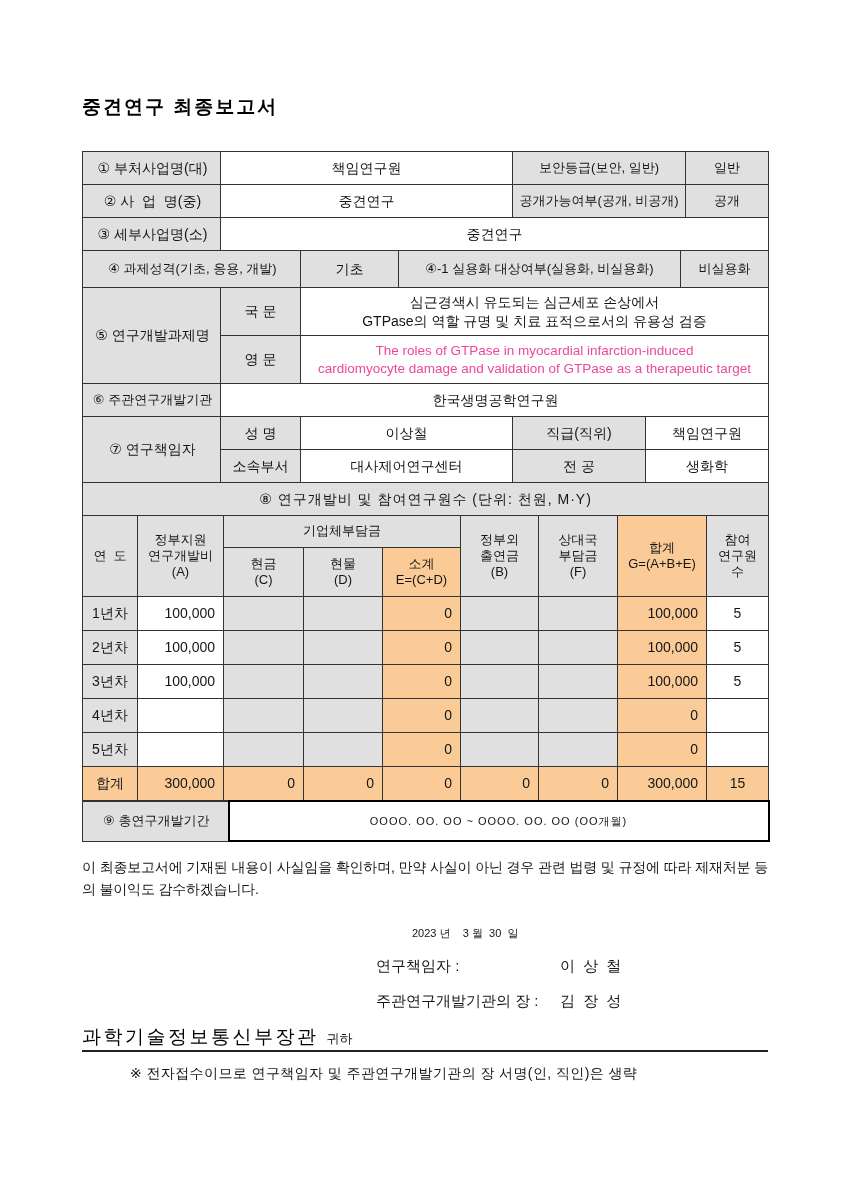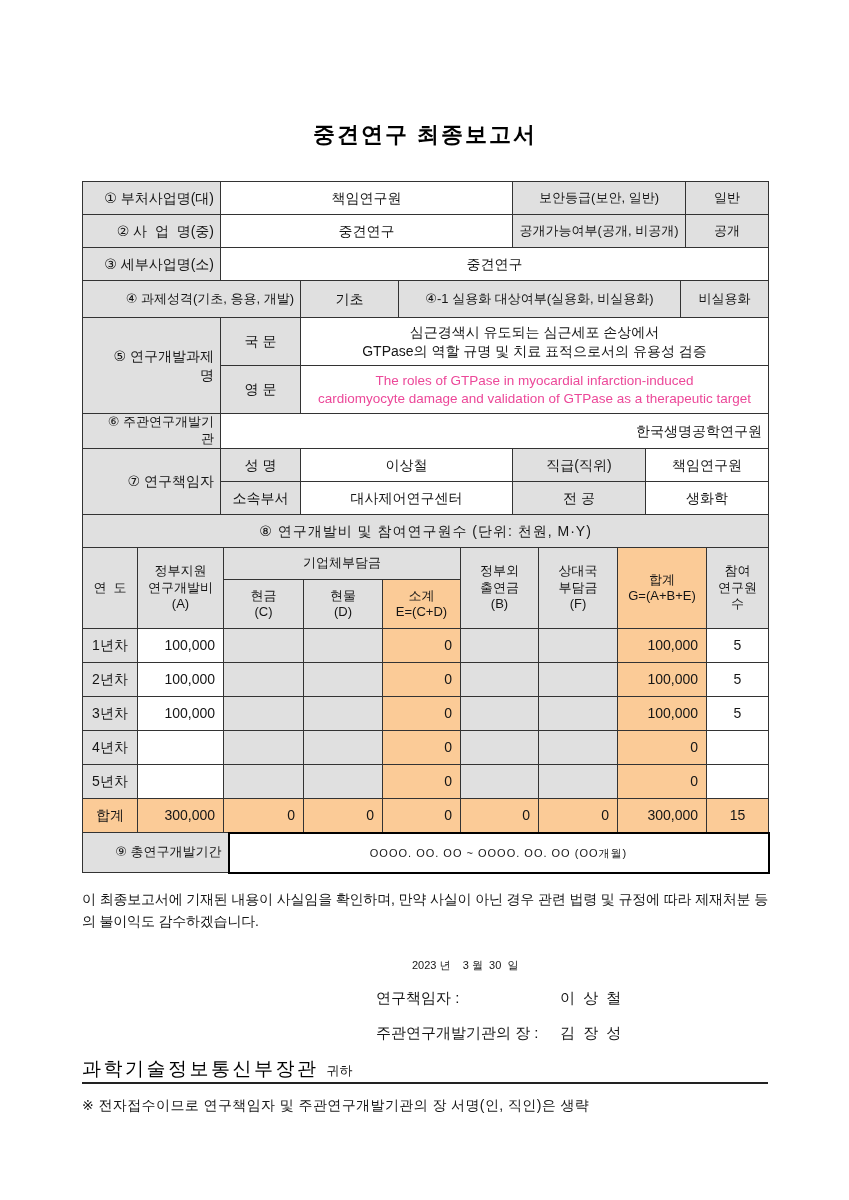"중견연구 최종보고서" .doc-title { font-size: 22px -> 19px; padding-top: 120px -> 94px; text-align: center -> left }
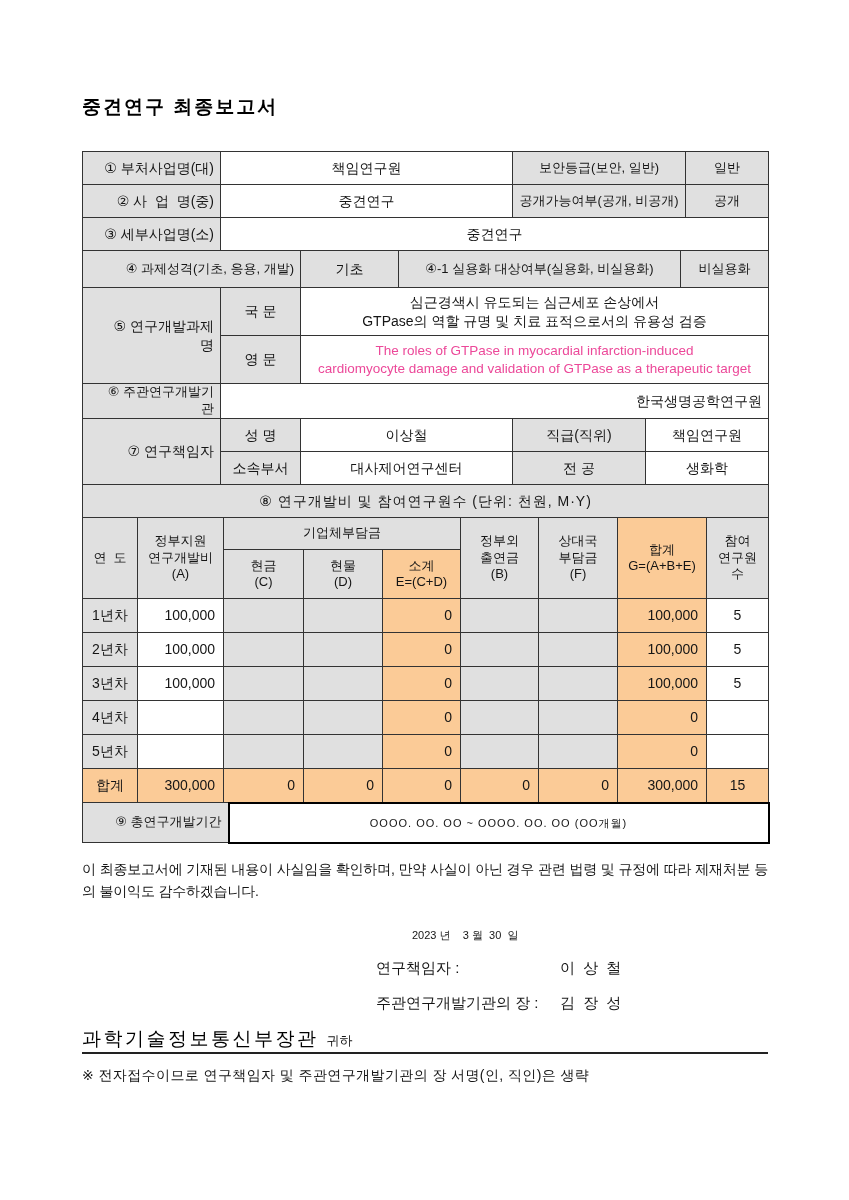"① 부처사업명(대)" .lbl { padding-left: 20px -> 8px; text-align: right -> center }
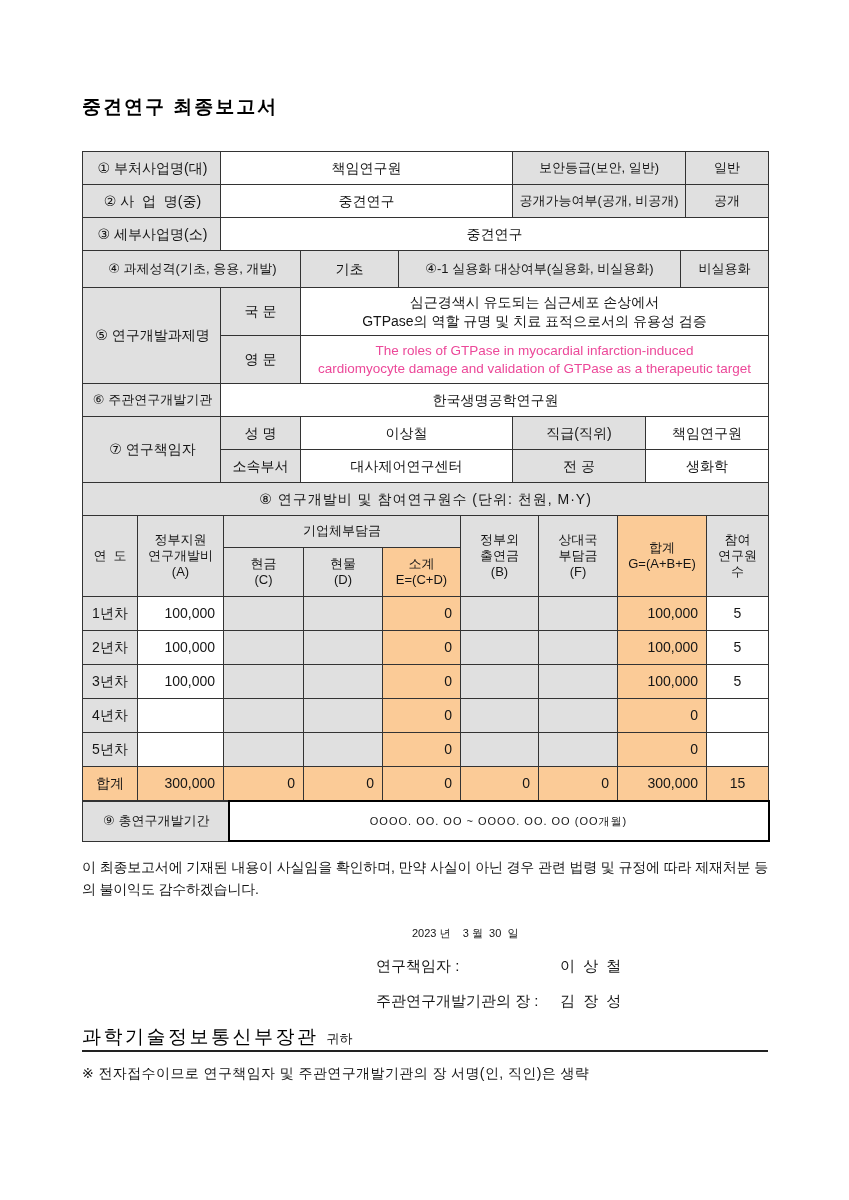"※ 전자접수이므로 연구책임자 및 주관연구개발기관의" .footnote { margin-left: none -> 48px }
